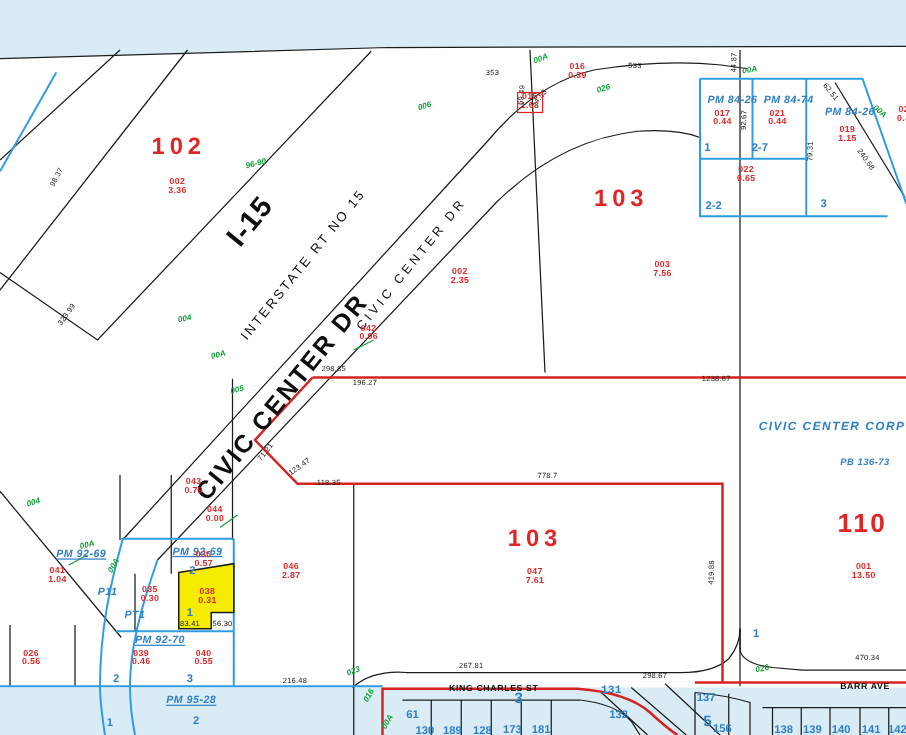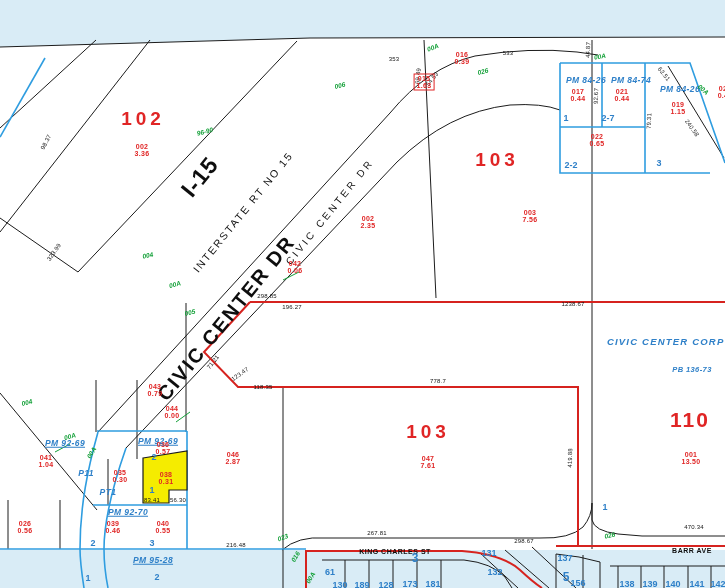"131" div.lbl { font-family: none -> Liberation Mono, monospace }
